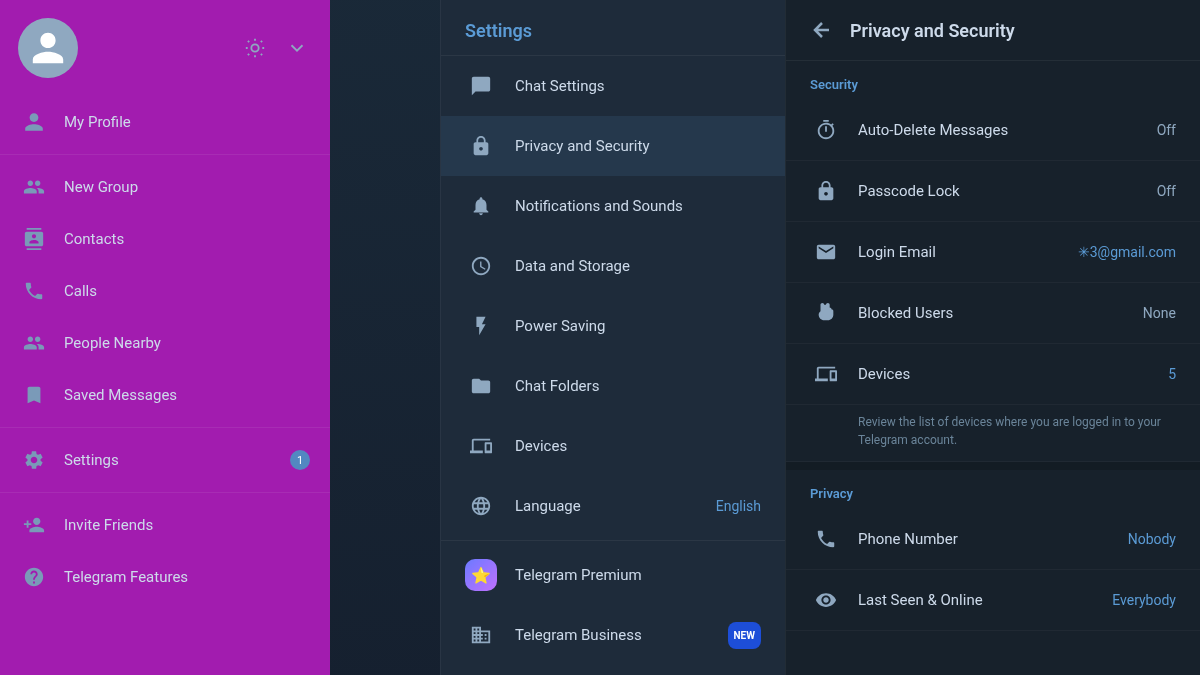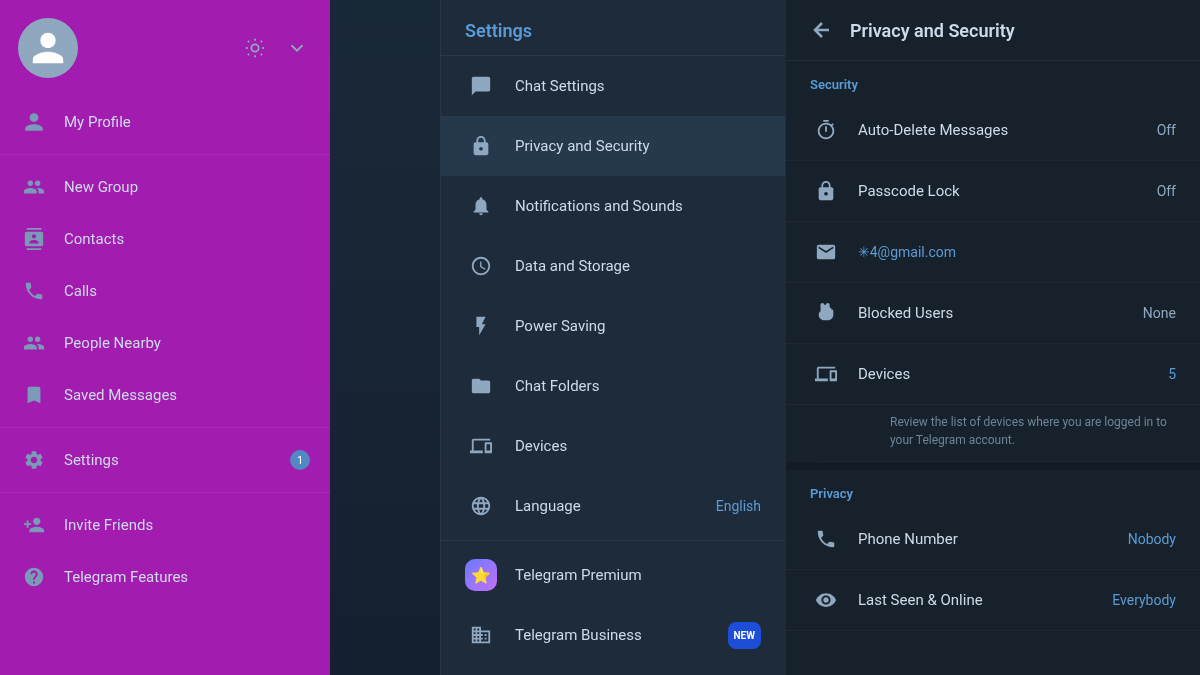"Login Email" span.p-label { html: none -> <span>Login Email</span> }
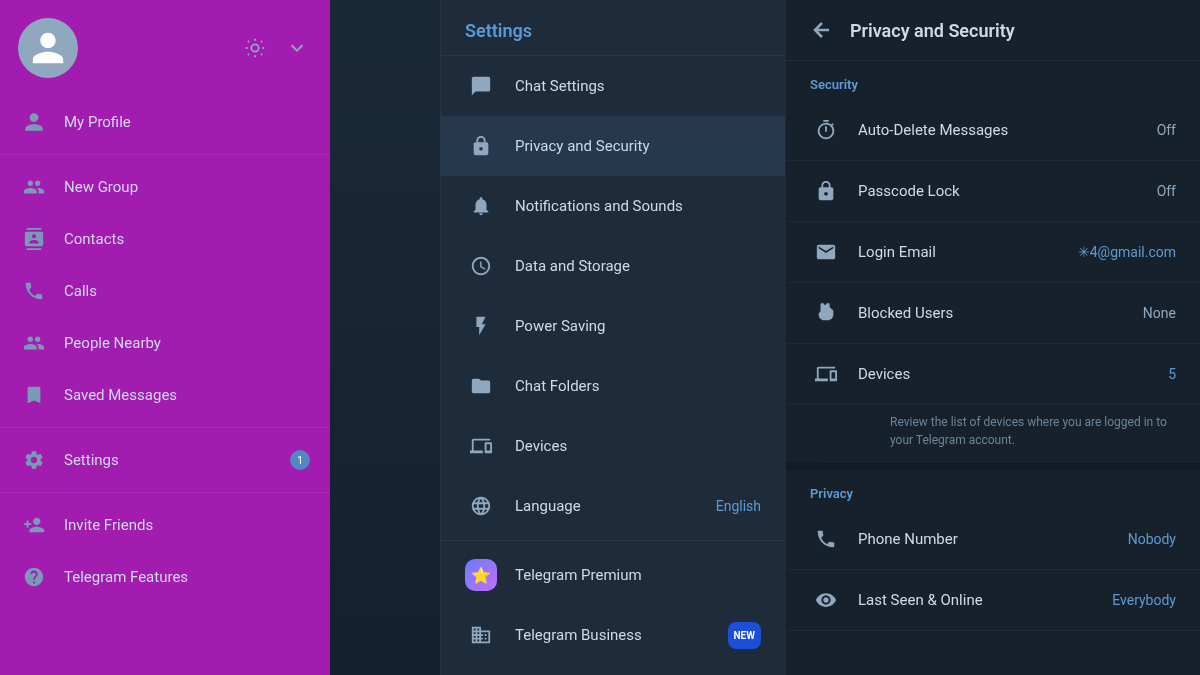"✳4@gmail.com" span.p-value { text: 4@gmail.com -> 3@gmail.com }
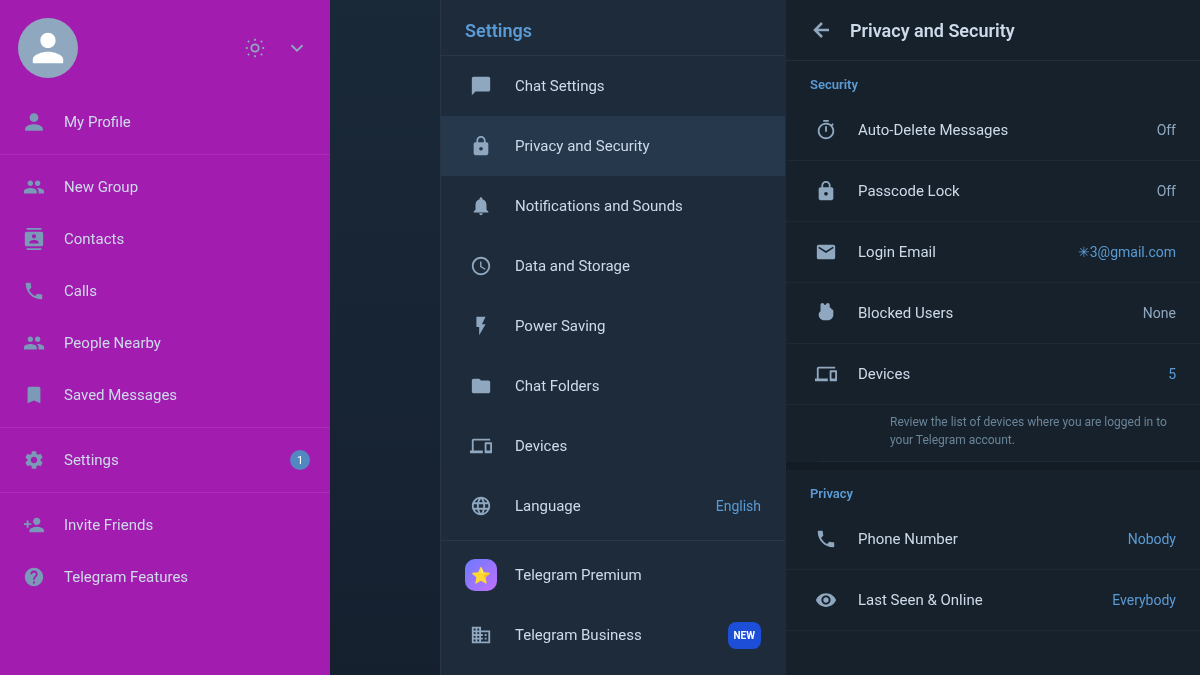"Review the list of devices" .device-note { margin-left: 32px -> none }
